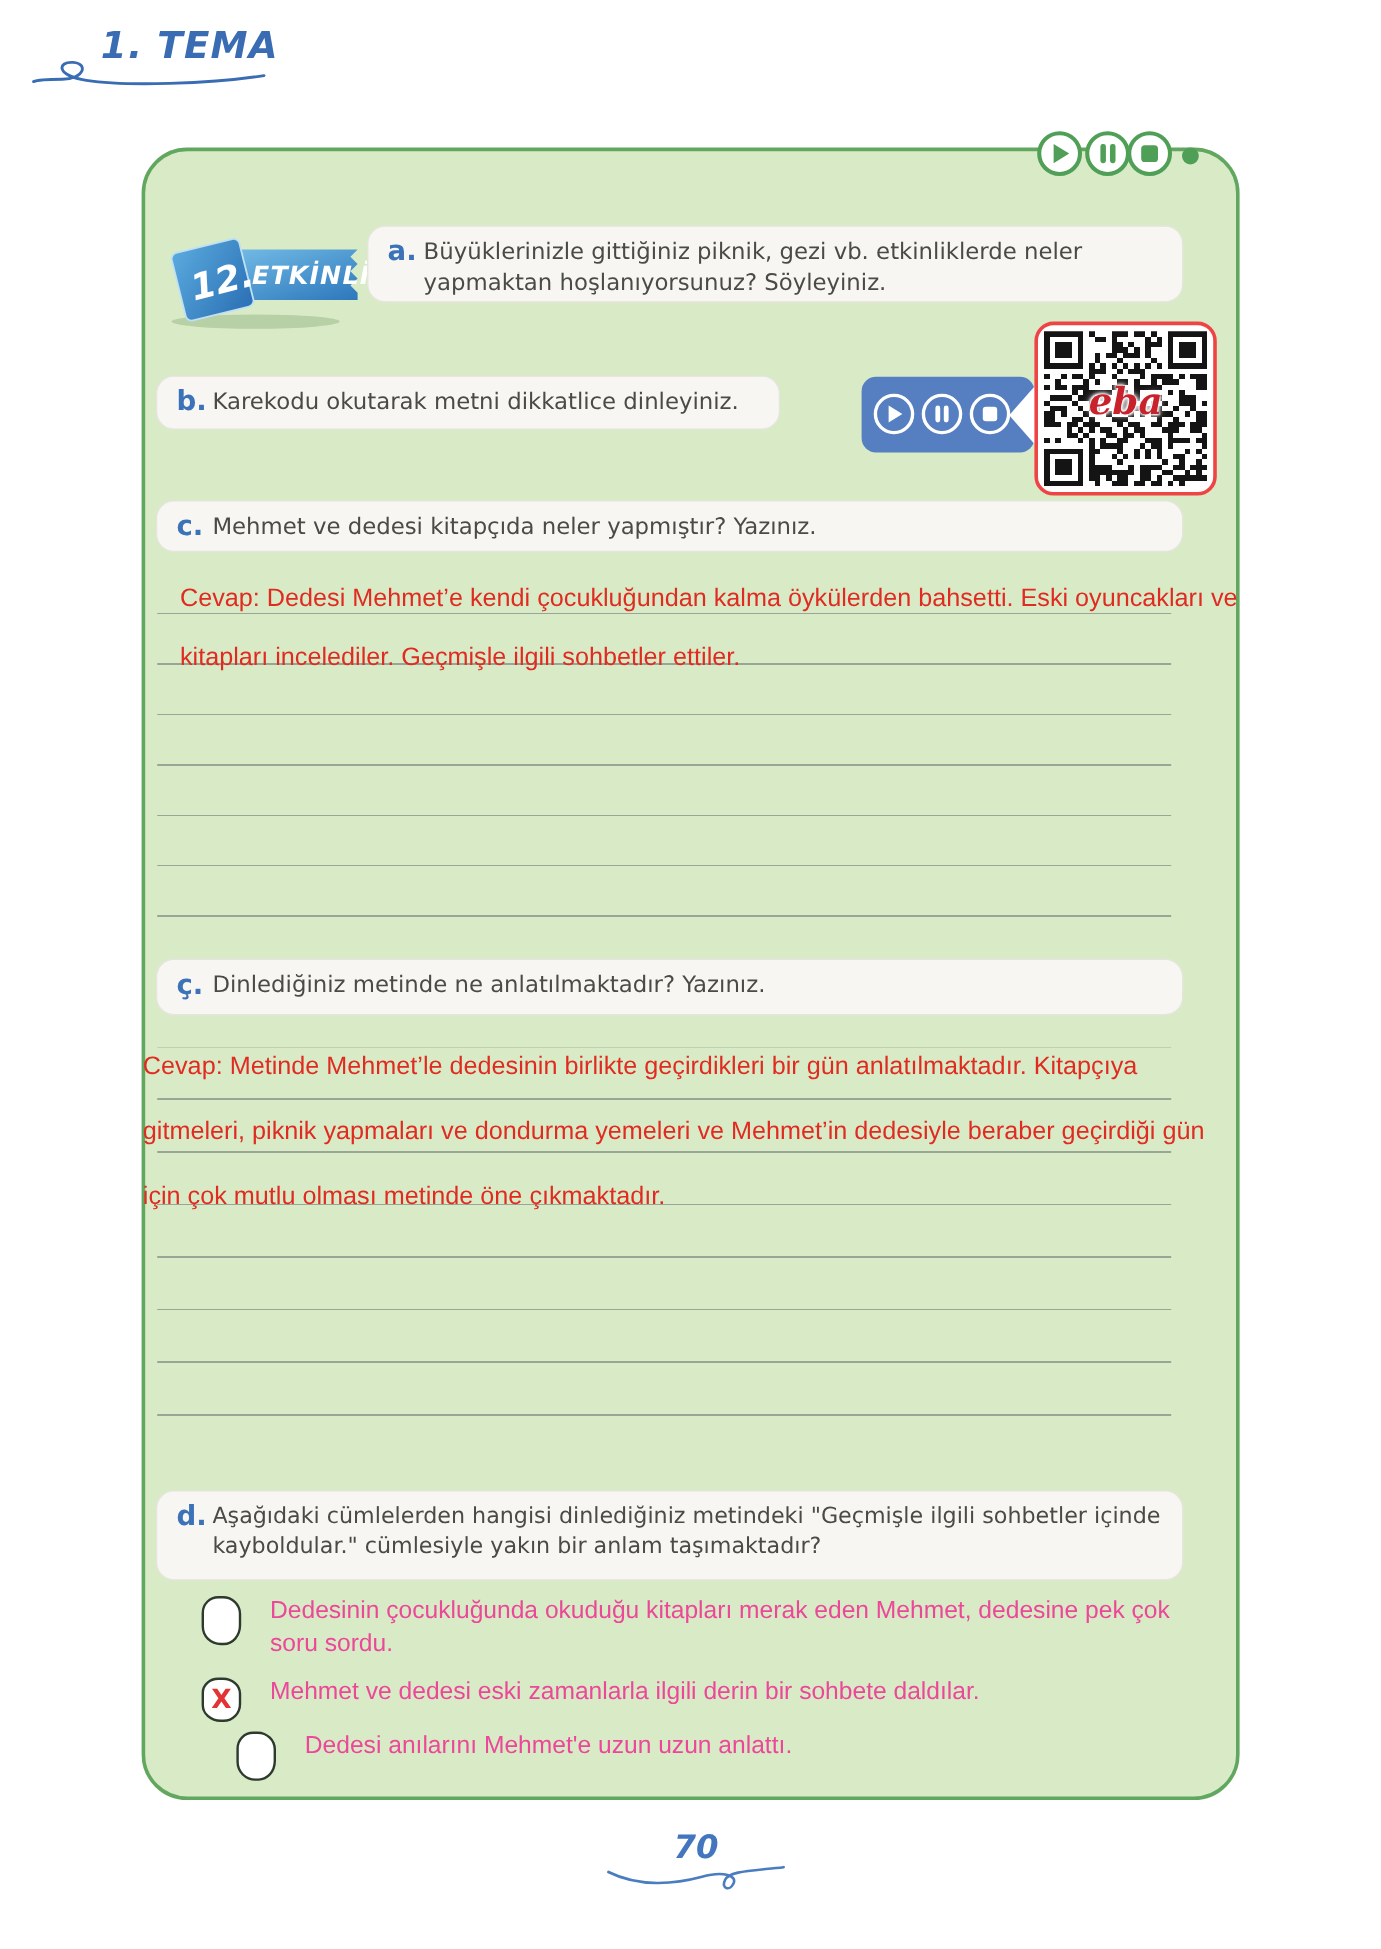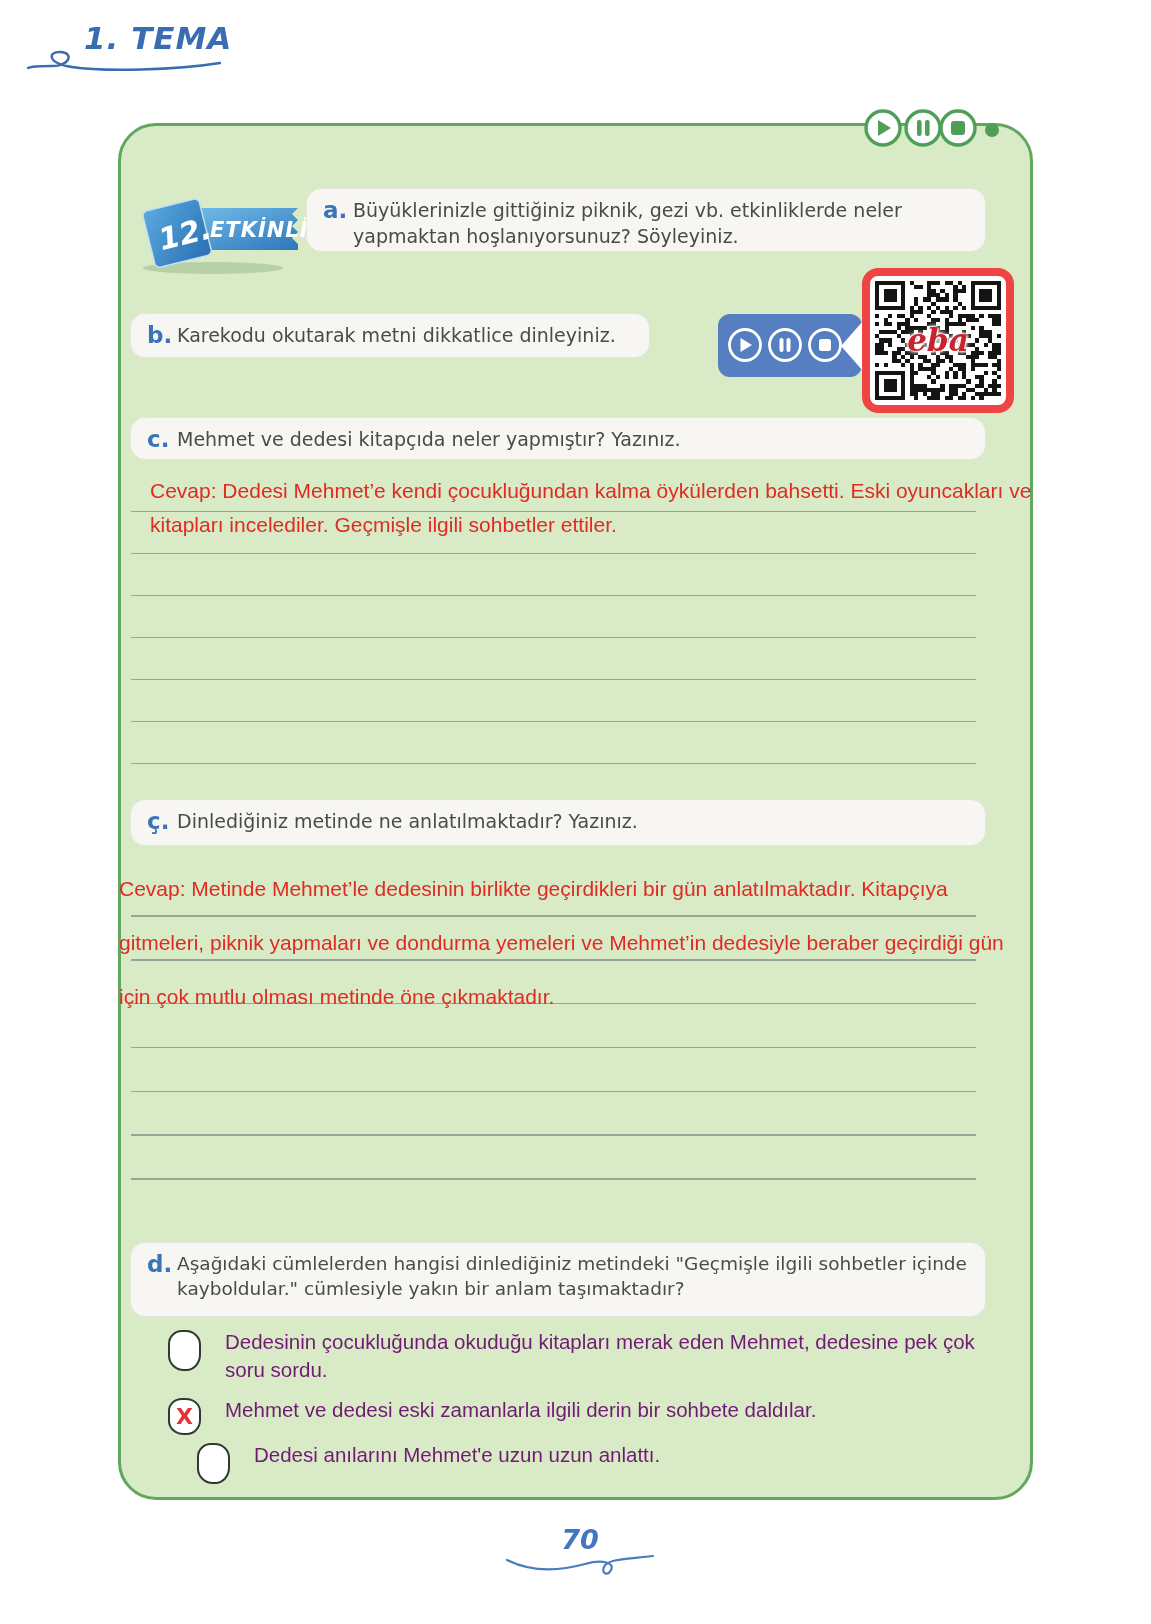"eba" .qr-wrap { border: 8px solid #ef4444 -> 3px solid #ef4444 }
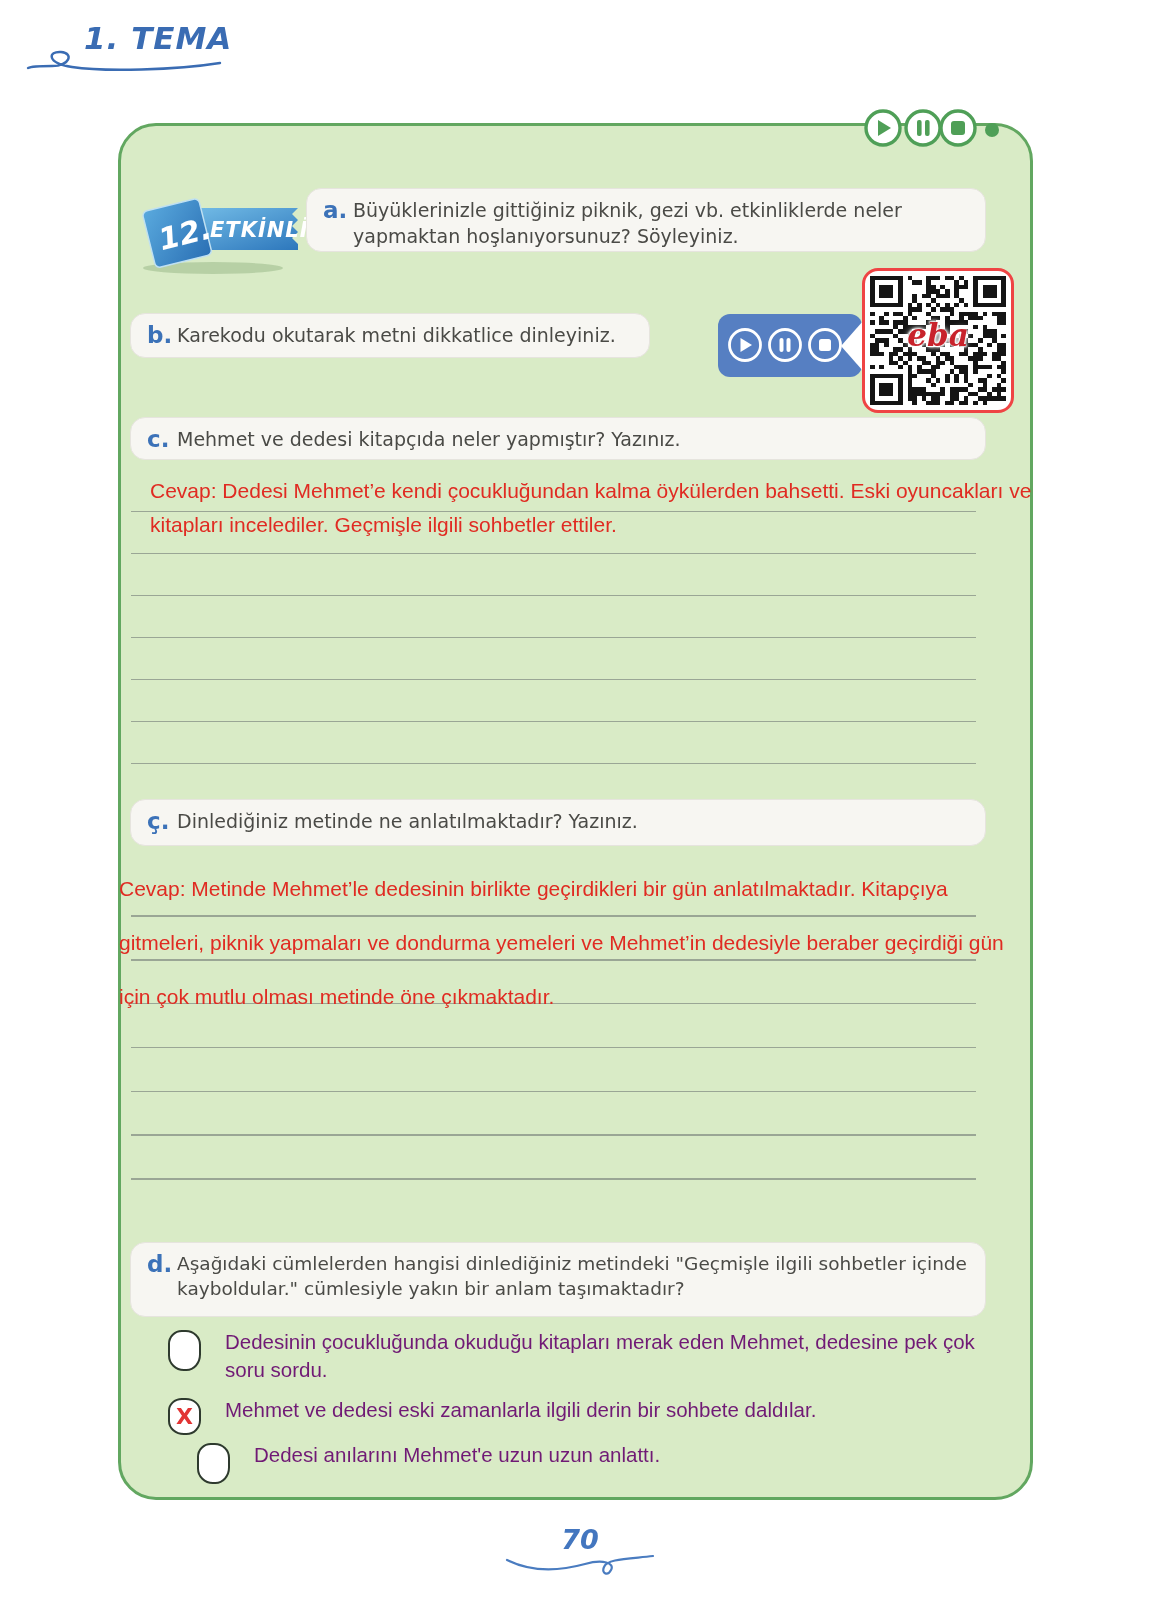"Cevap: Dedesi Mehmet’e kendi" #answer-c { line-height: 34px -> 49px }
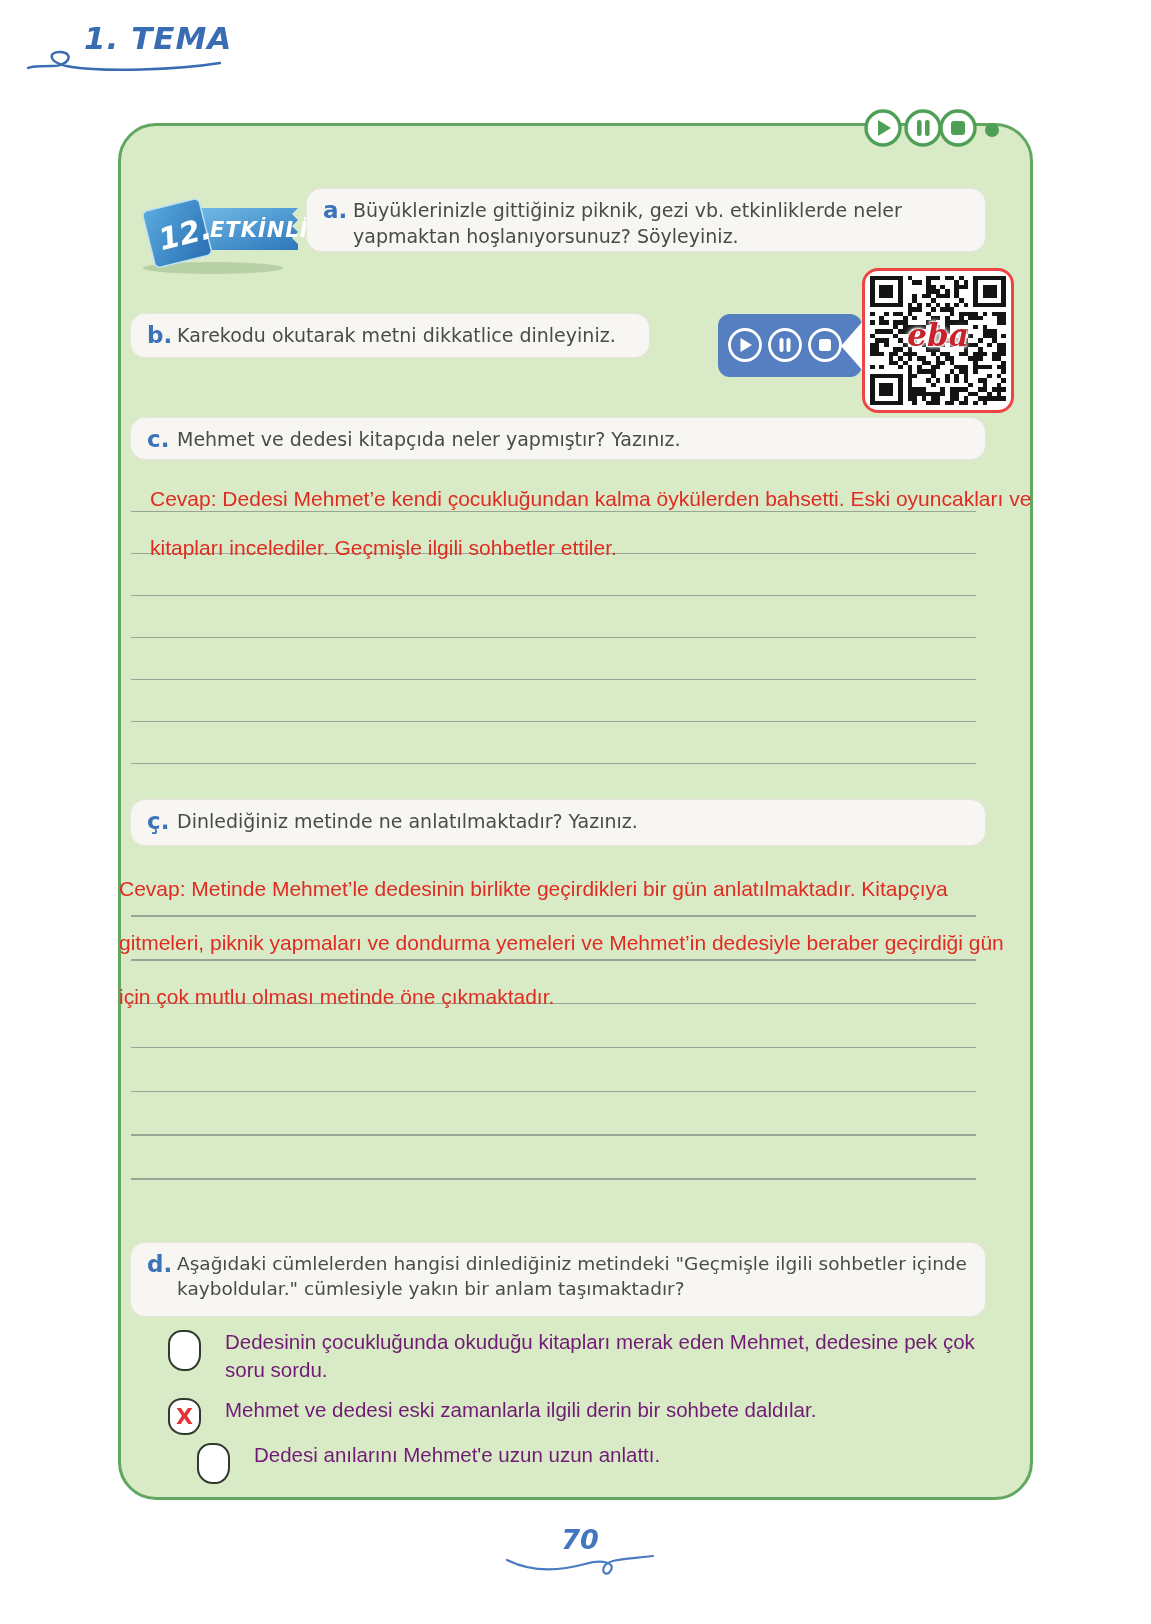"Dedesinin çocukluğunda okuduğu kitapları" .option-text { color: #701a75 -> #ec4899 }
